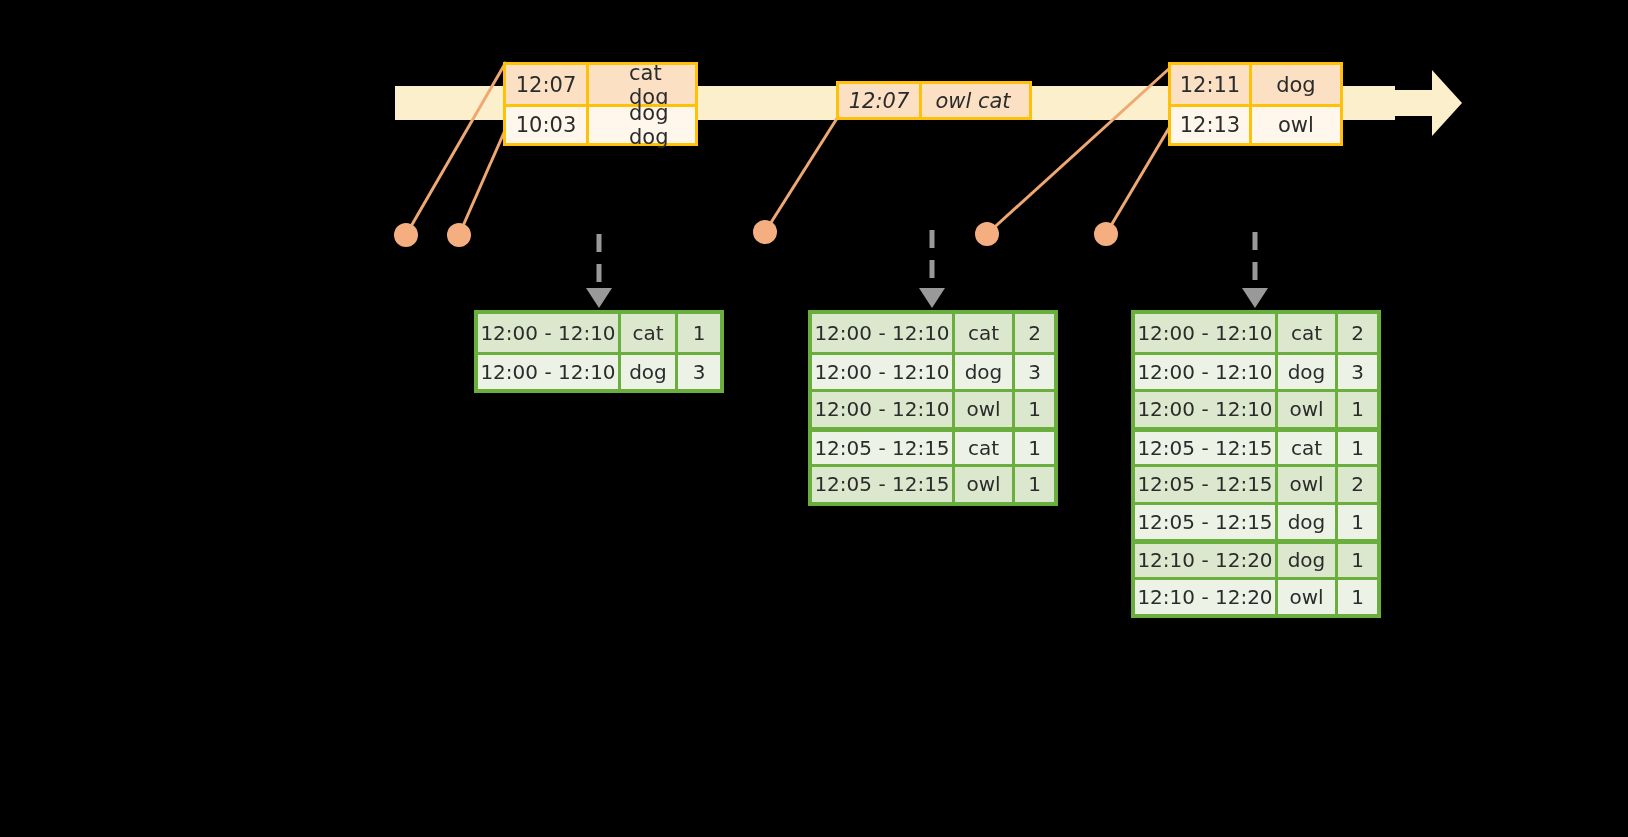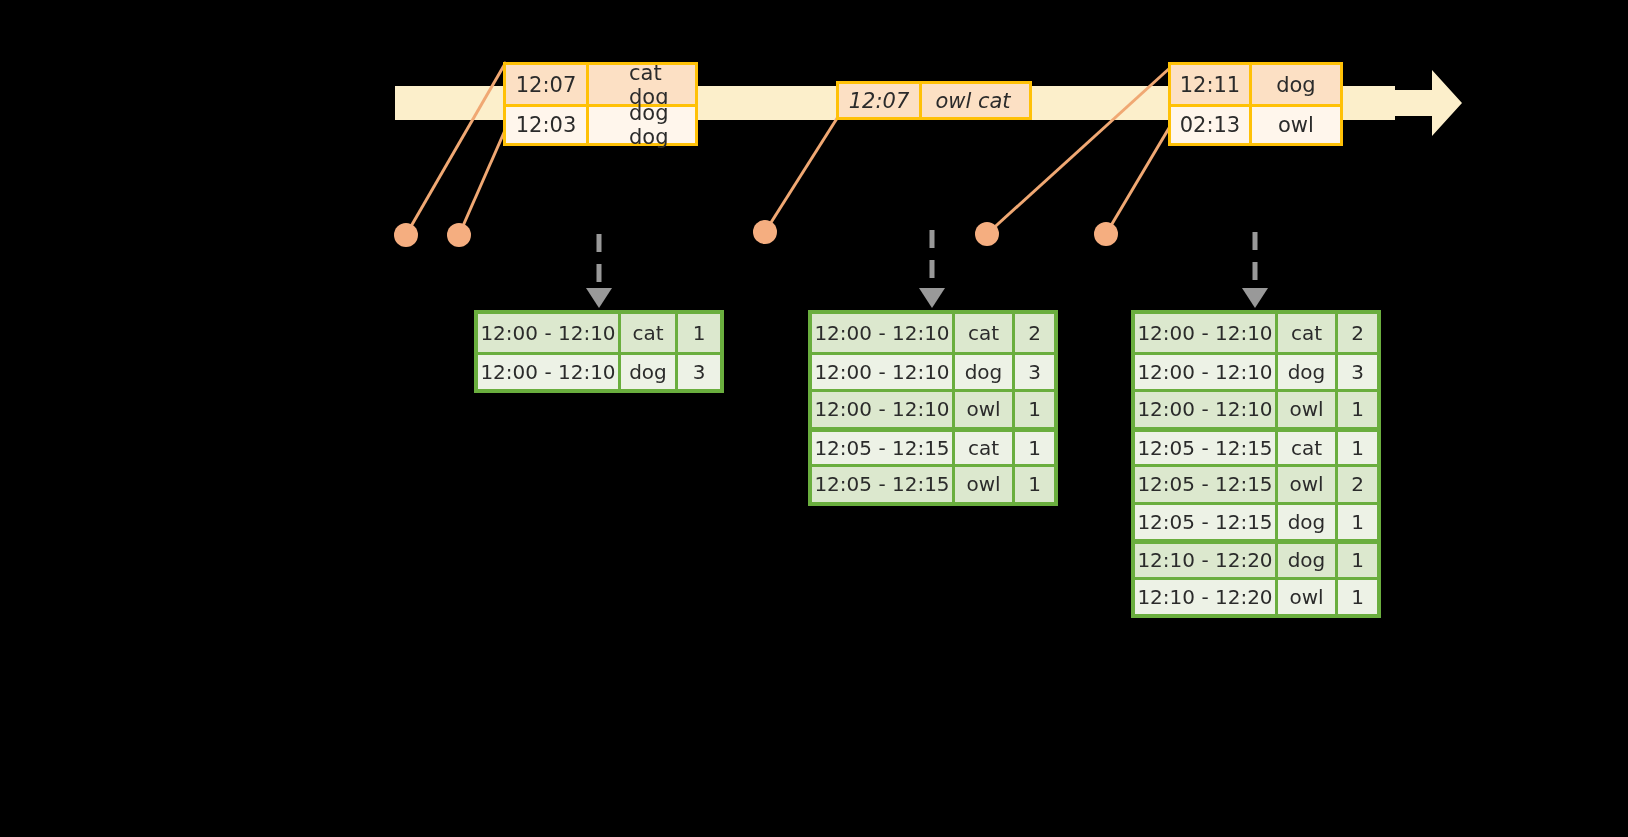"12:03" div.event-time { text: 12:03 -> 10:03 }
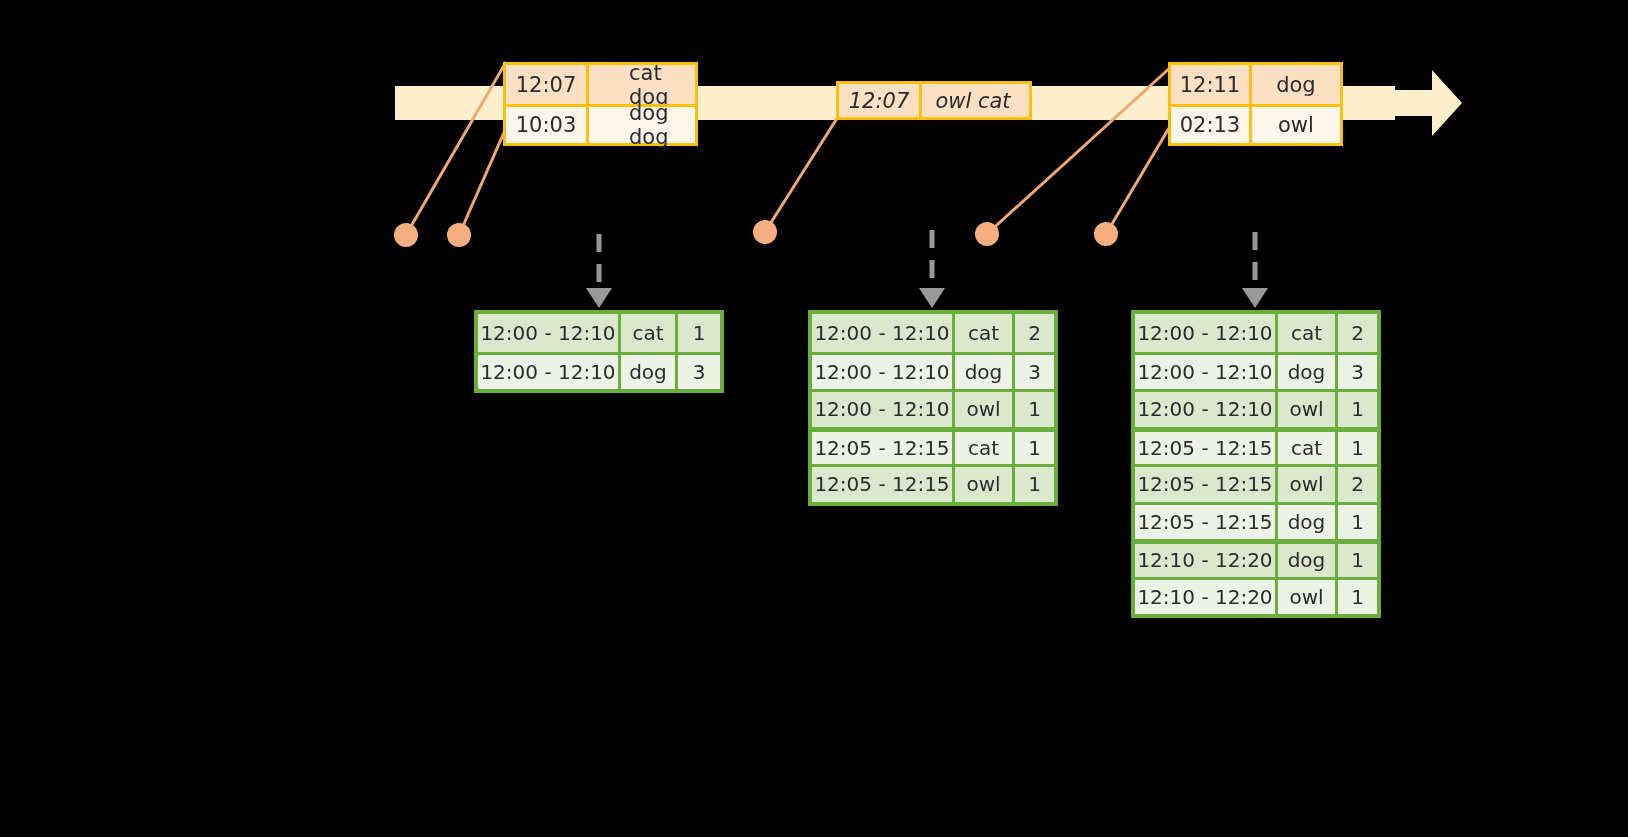"02:13" div.event-time { text: 02:13 -> 12:13 }
